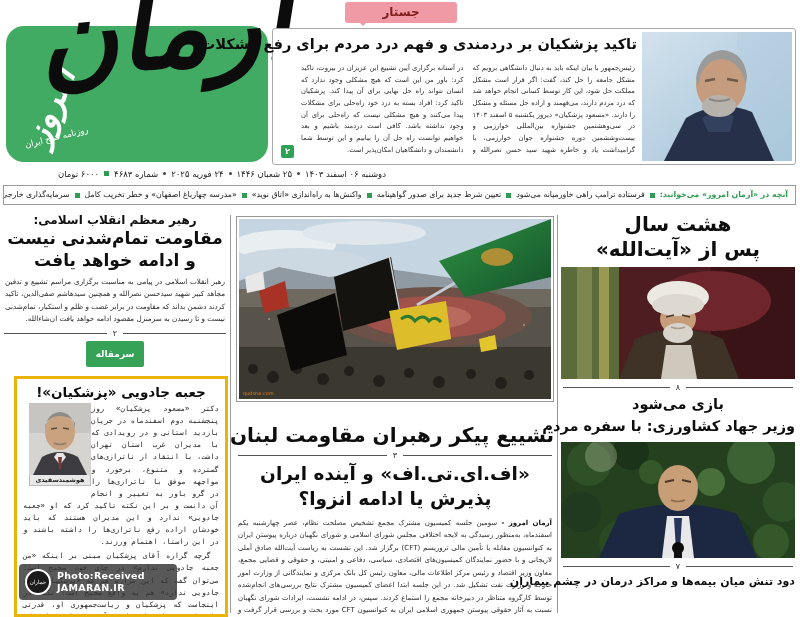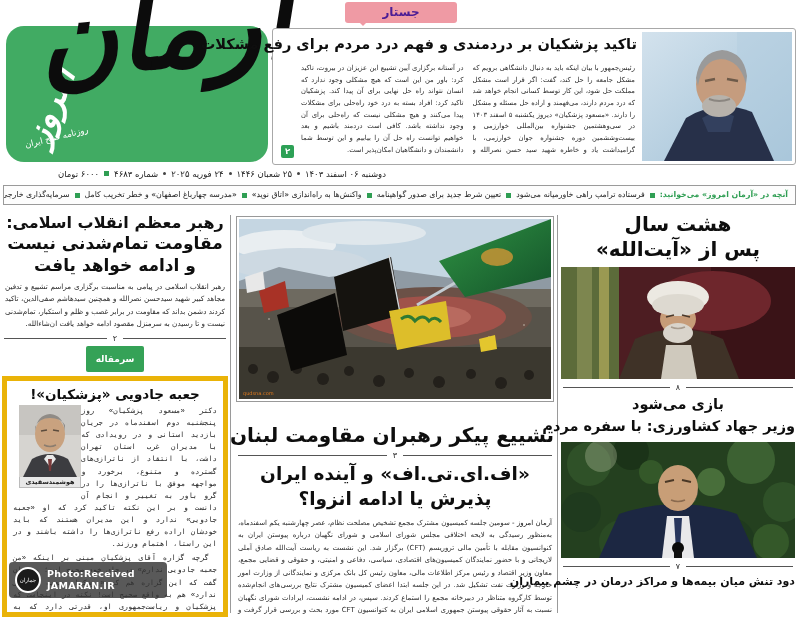"جستار" .bubble { color: #4c1d95 -> #7f1d1d }
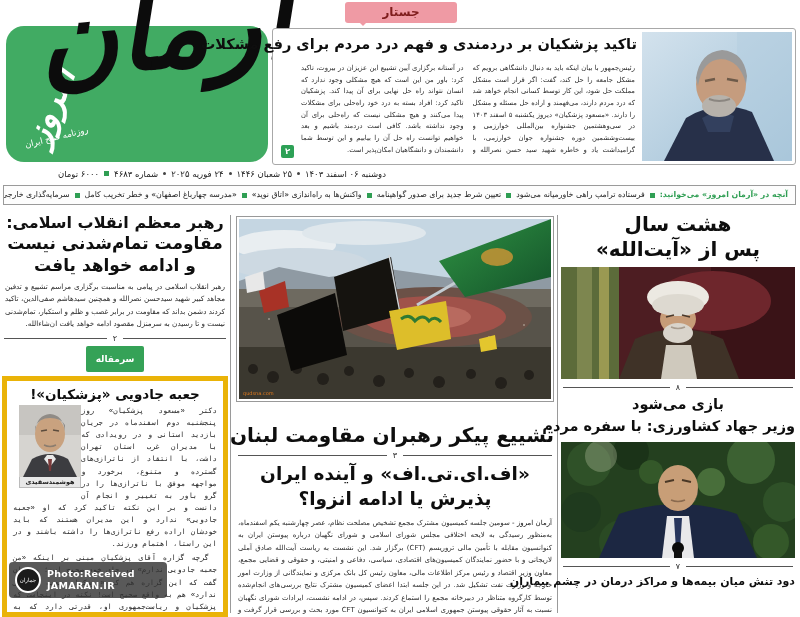"رهبر معظم انقلاب اسلامی:" .kicker { font-size: 16px -> 12px }
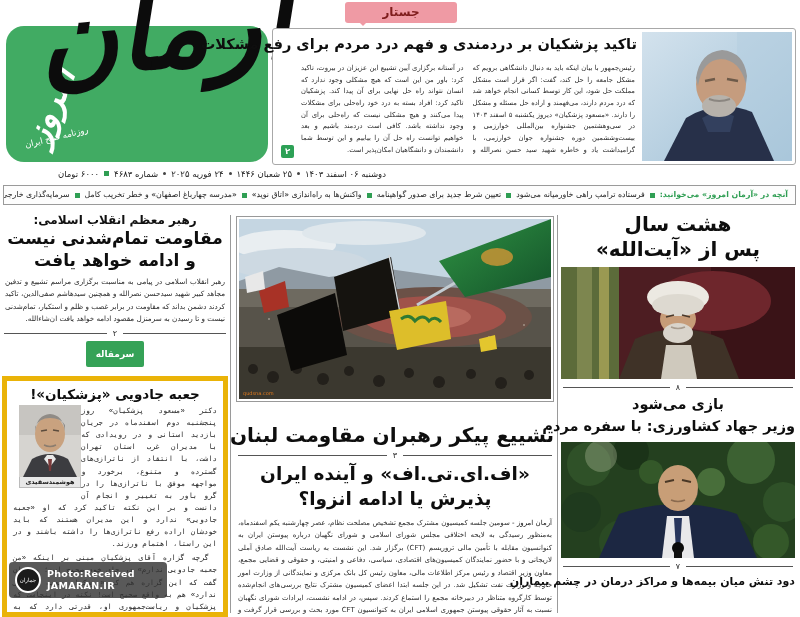"جعبه جادویی «پزشکیان»!" .edit-card { border: 5px solid #eab308 -> 3px solid #eab308; left: 0 -> 12px }
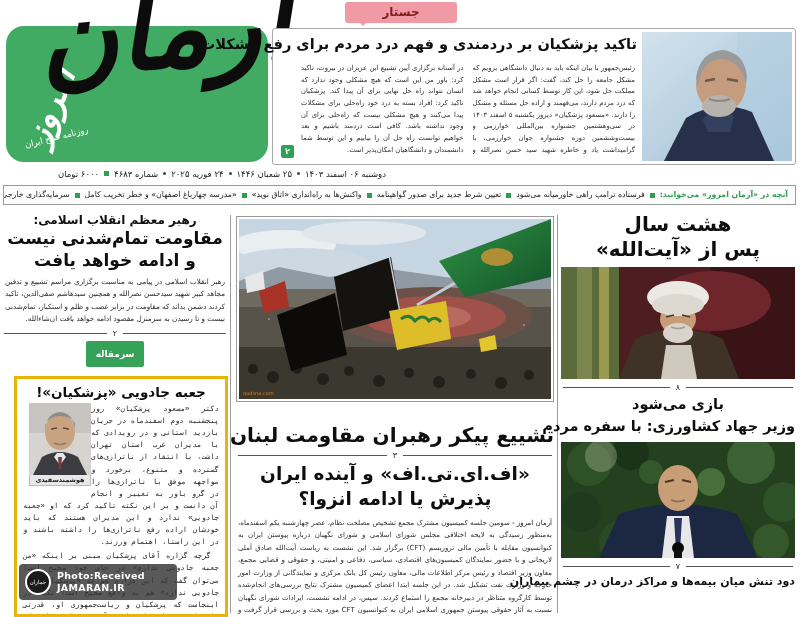"آرمان امروز -" .fatf-body .lead-in { font-weight: normal -> bold }
